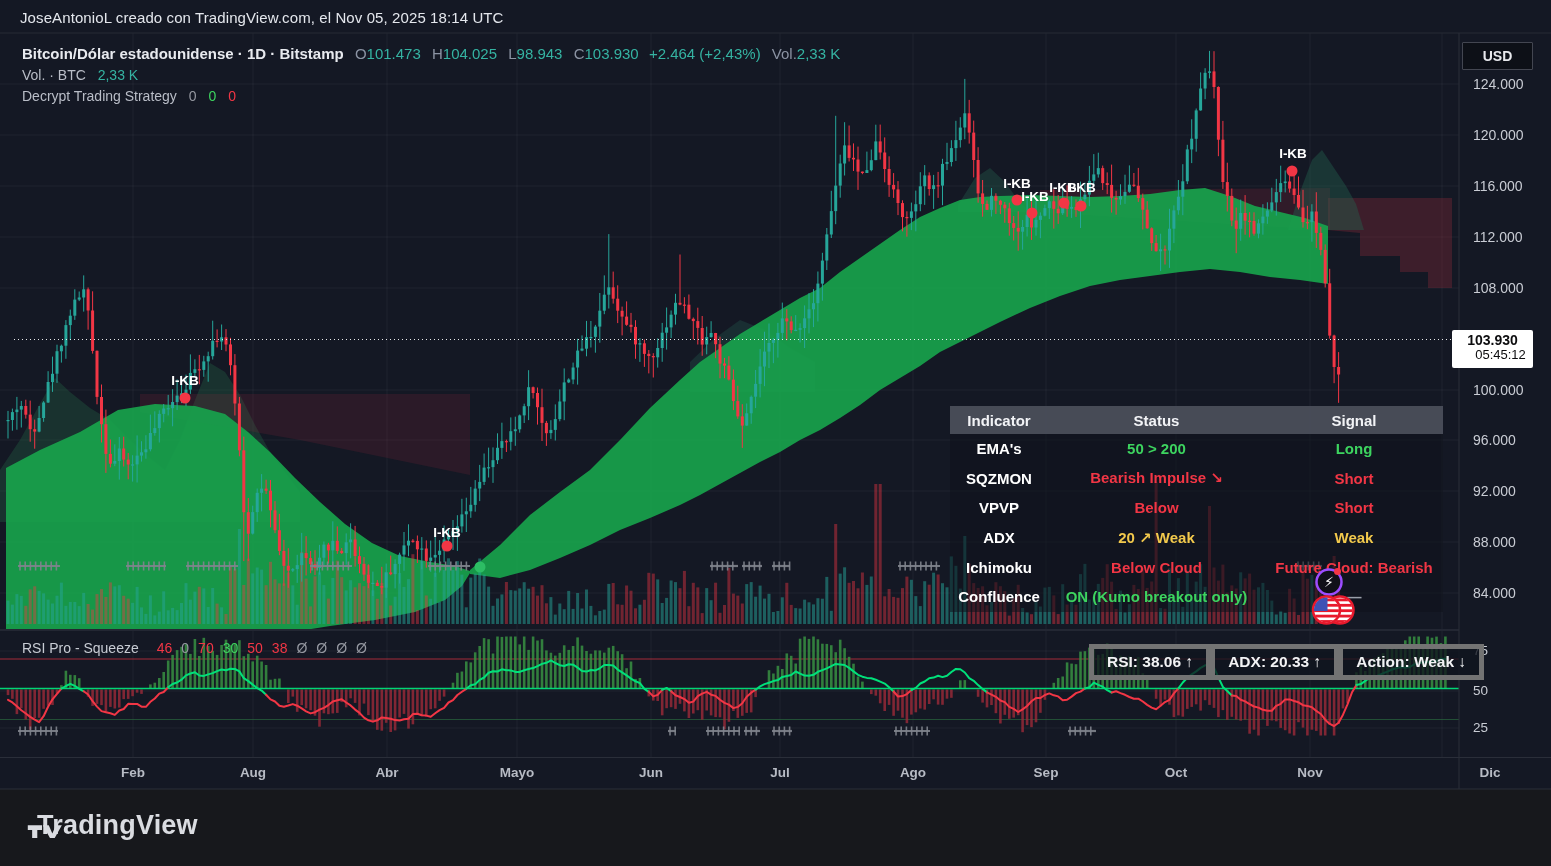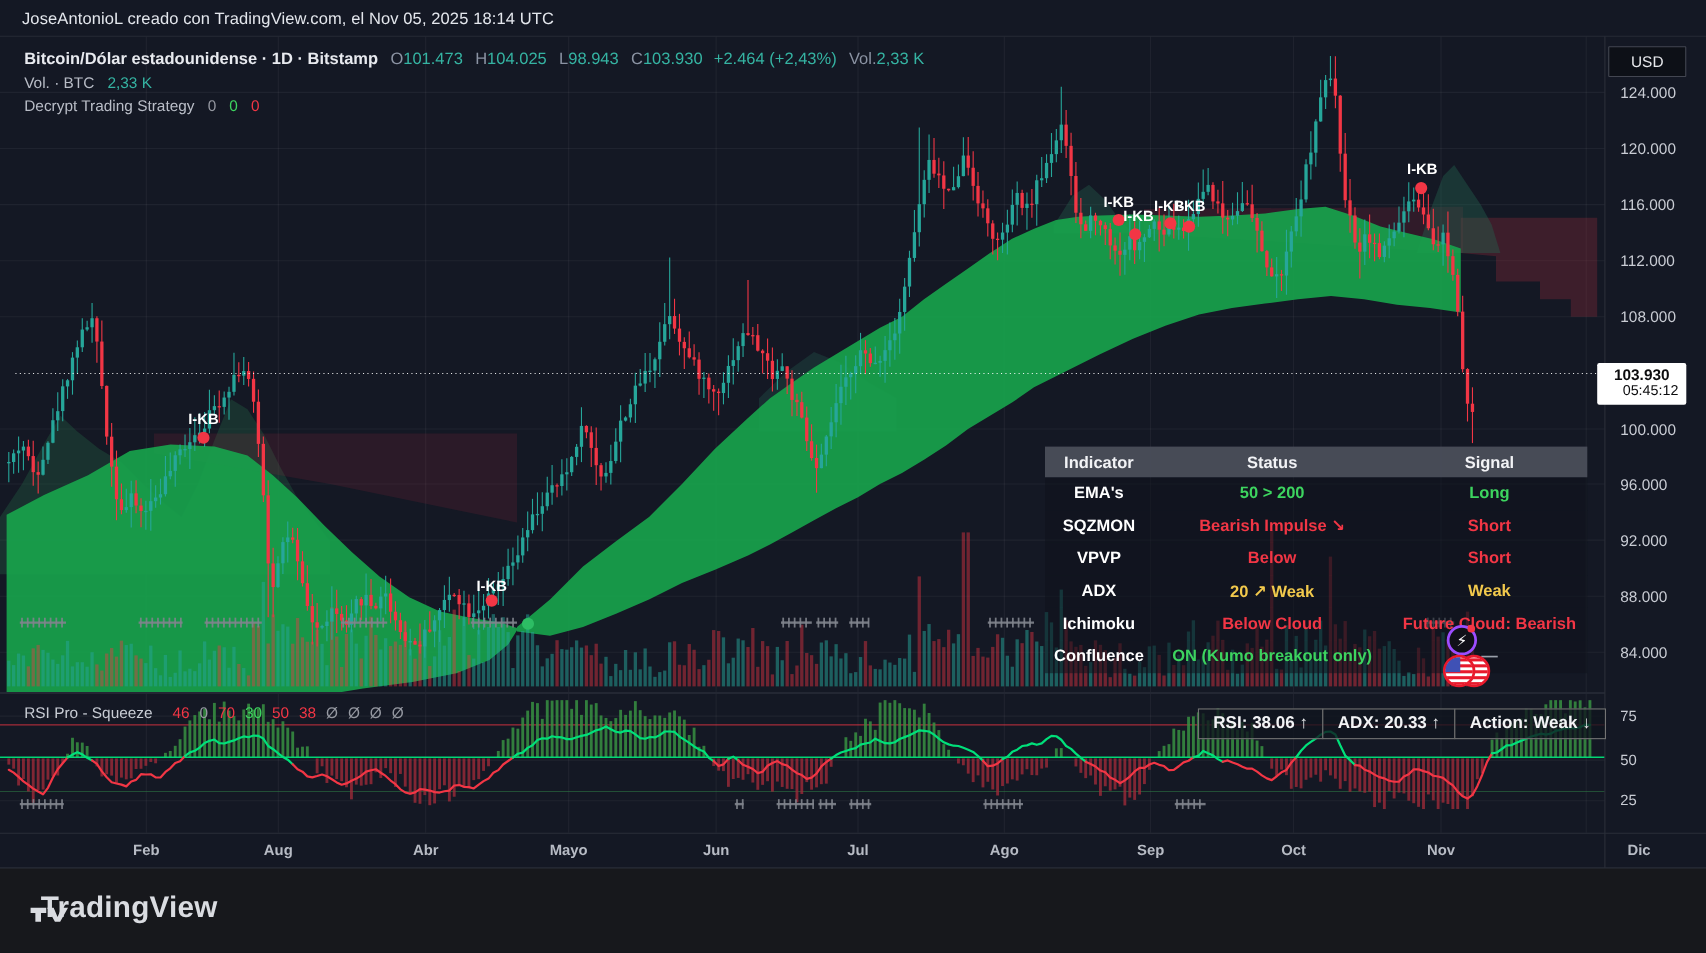"USD" #usd-btn { font-weight: 400 -> 700 }
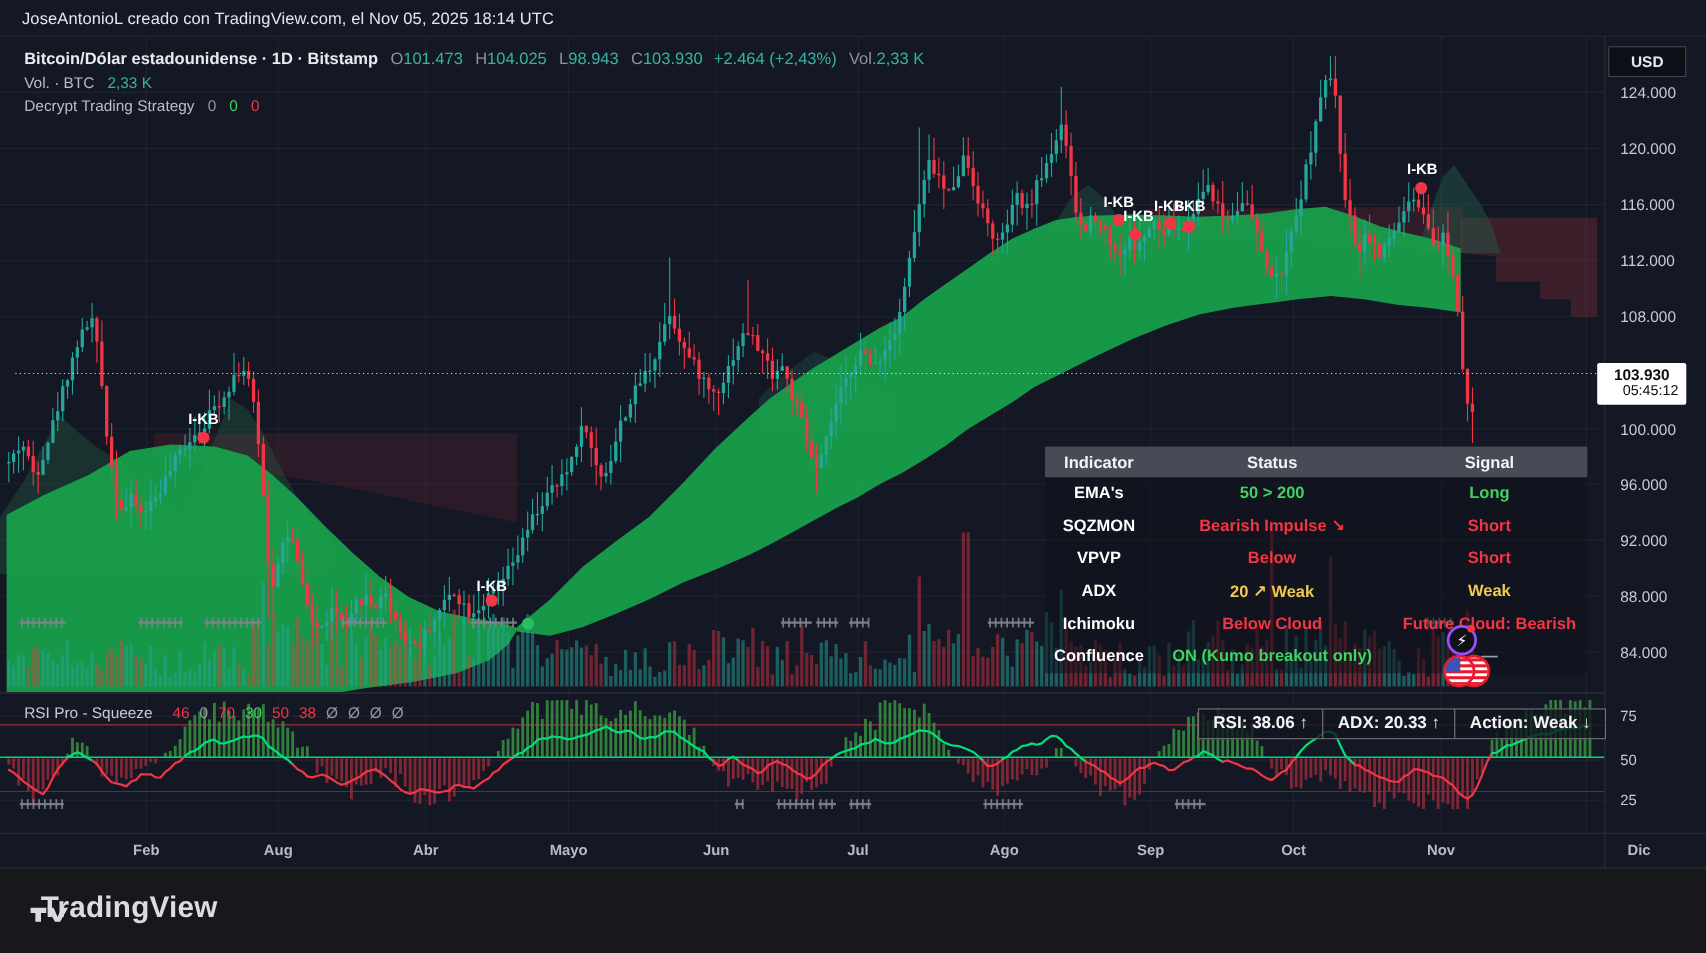"RSI: 38.06 ↑" .badge { border: 1px solid #737373 -> 5px solid #737373 }
